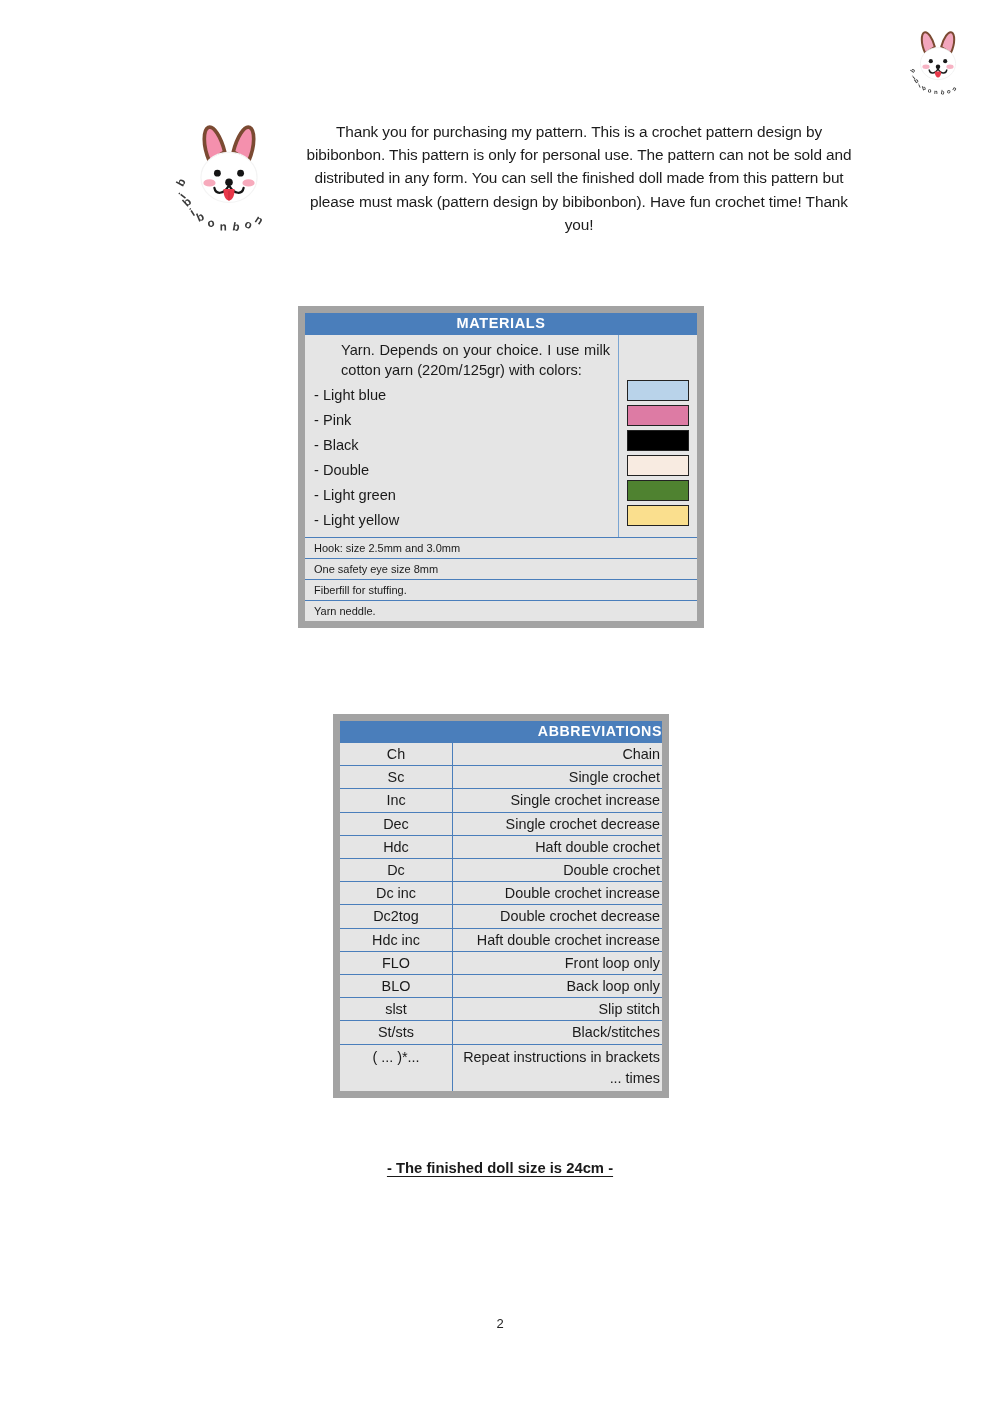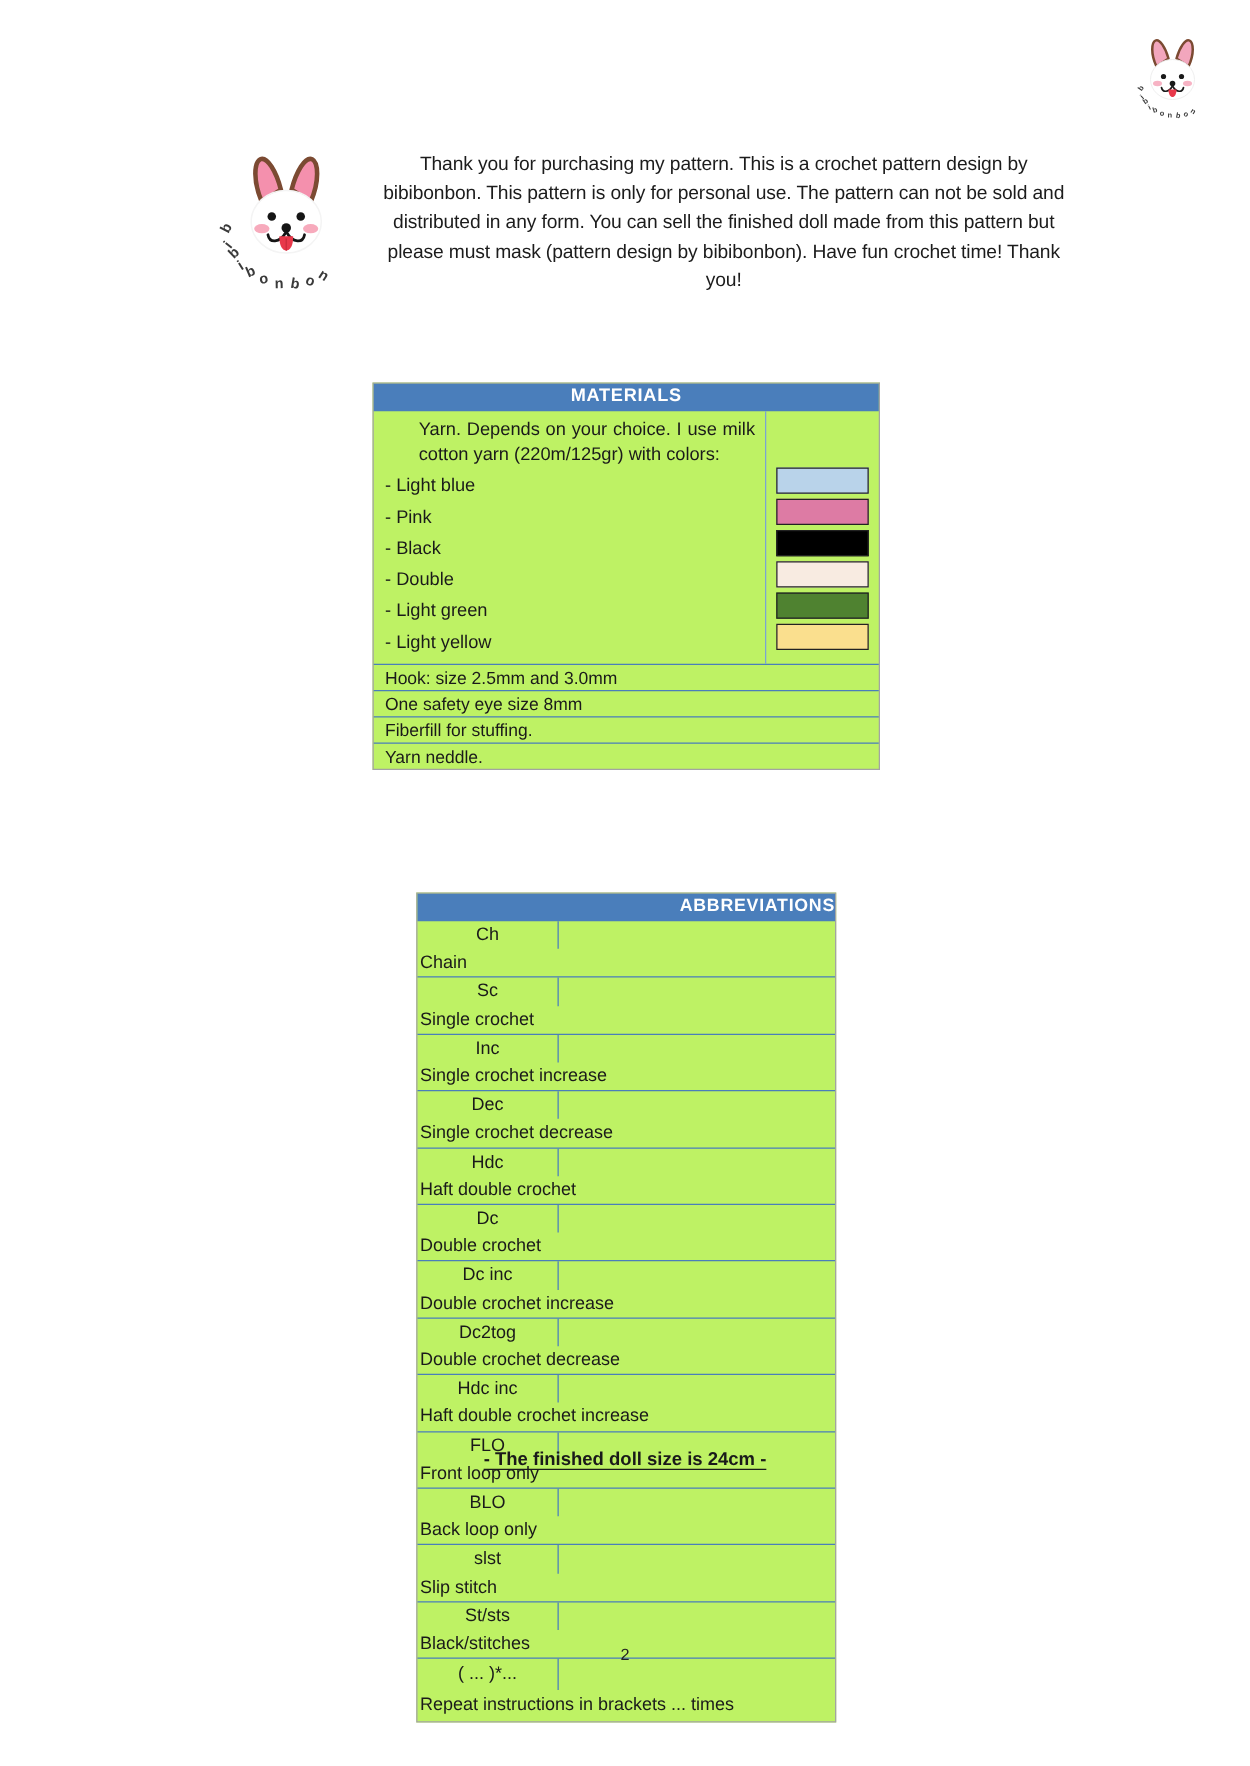"MATERIALS" .tbl { background: #bef264 -> #e5e5e5; border: 1px solid #a3a3a3 -> 7px solid #a3a3a3 }
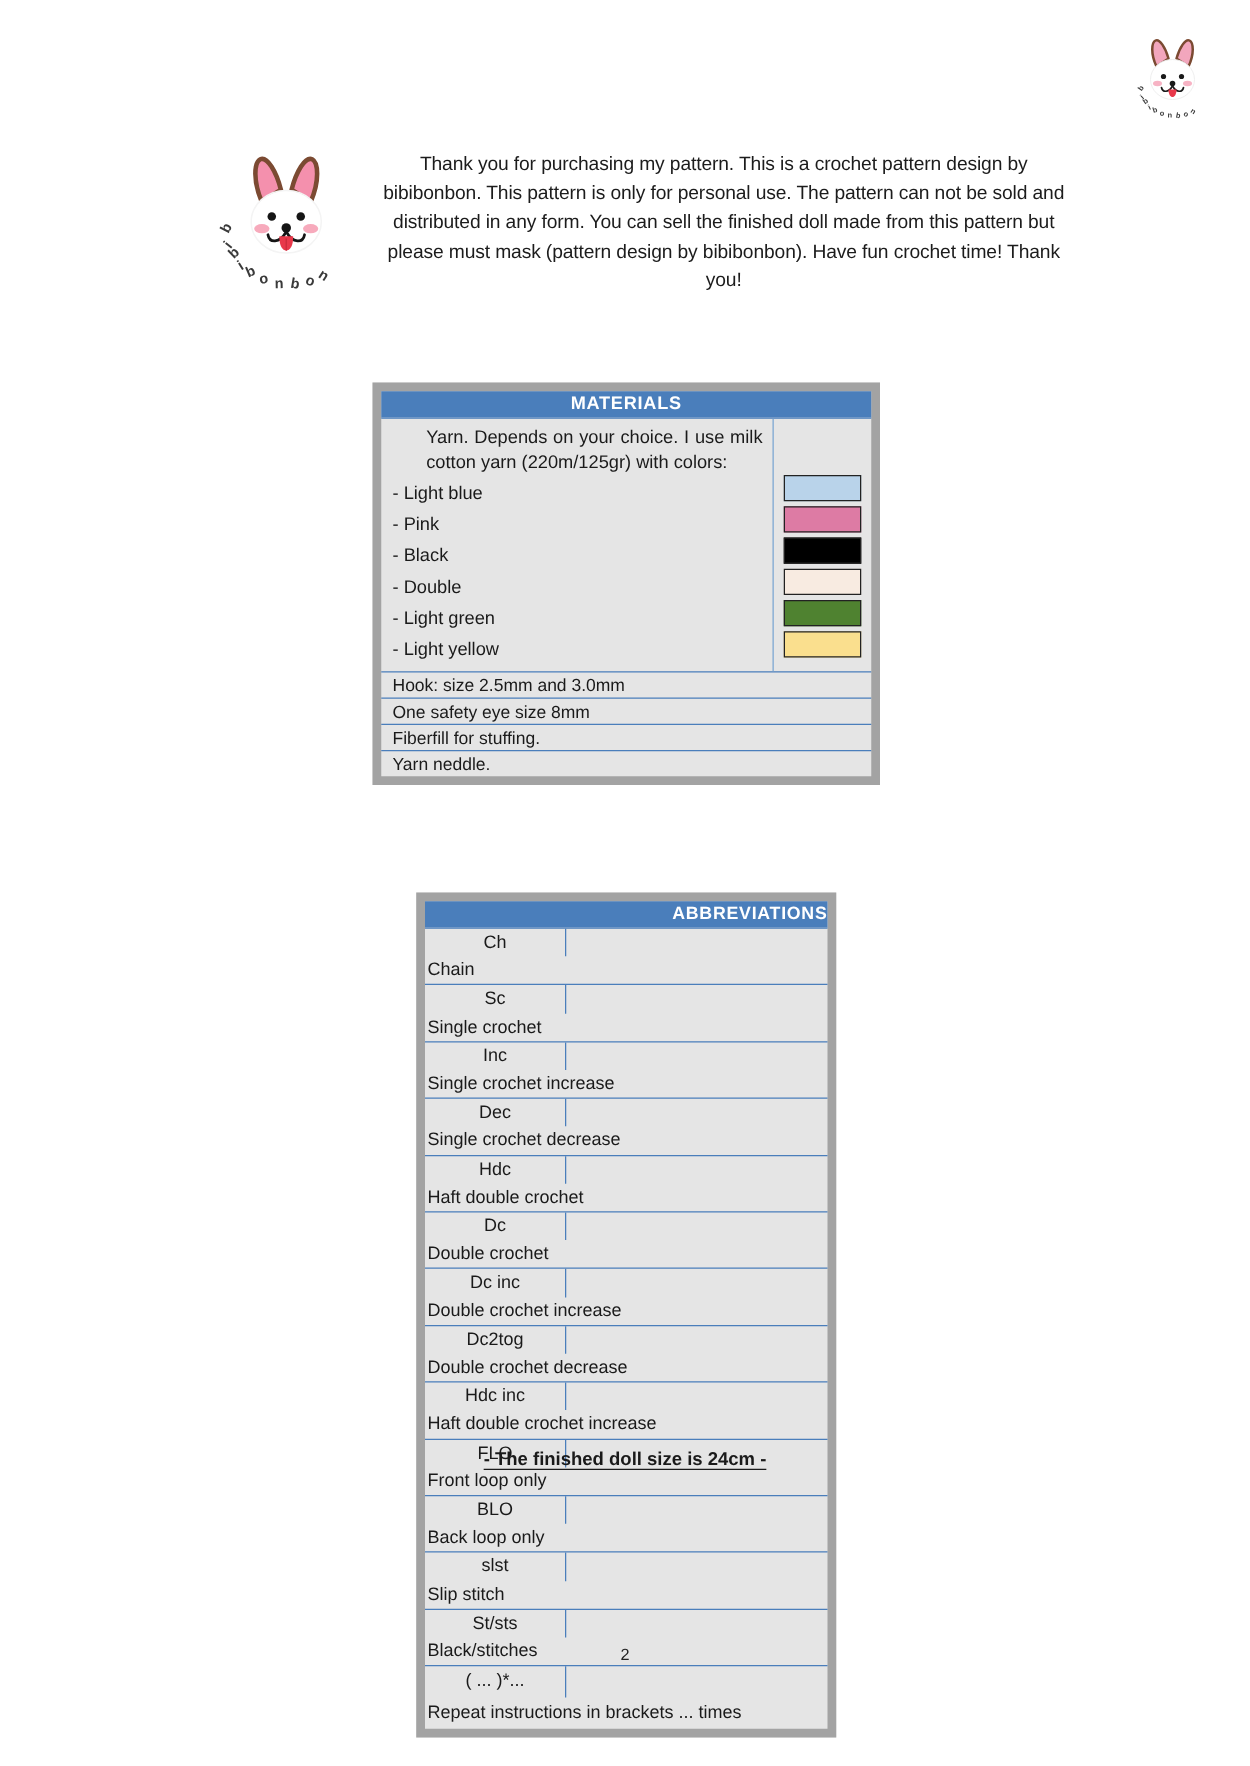"Hook: size 2.5mm and 3.0mm" .mat-row { font-size: 14px -> 11px }
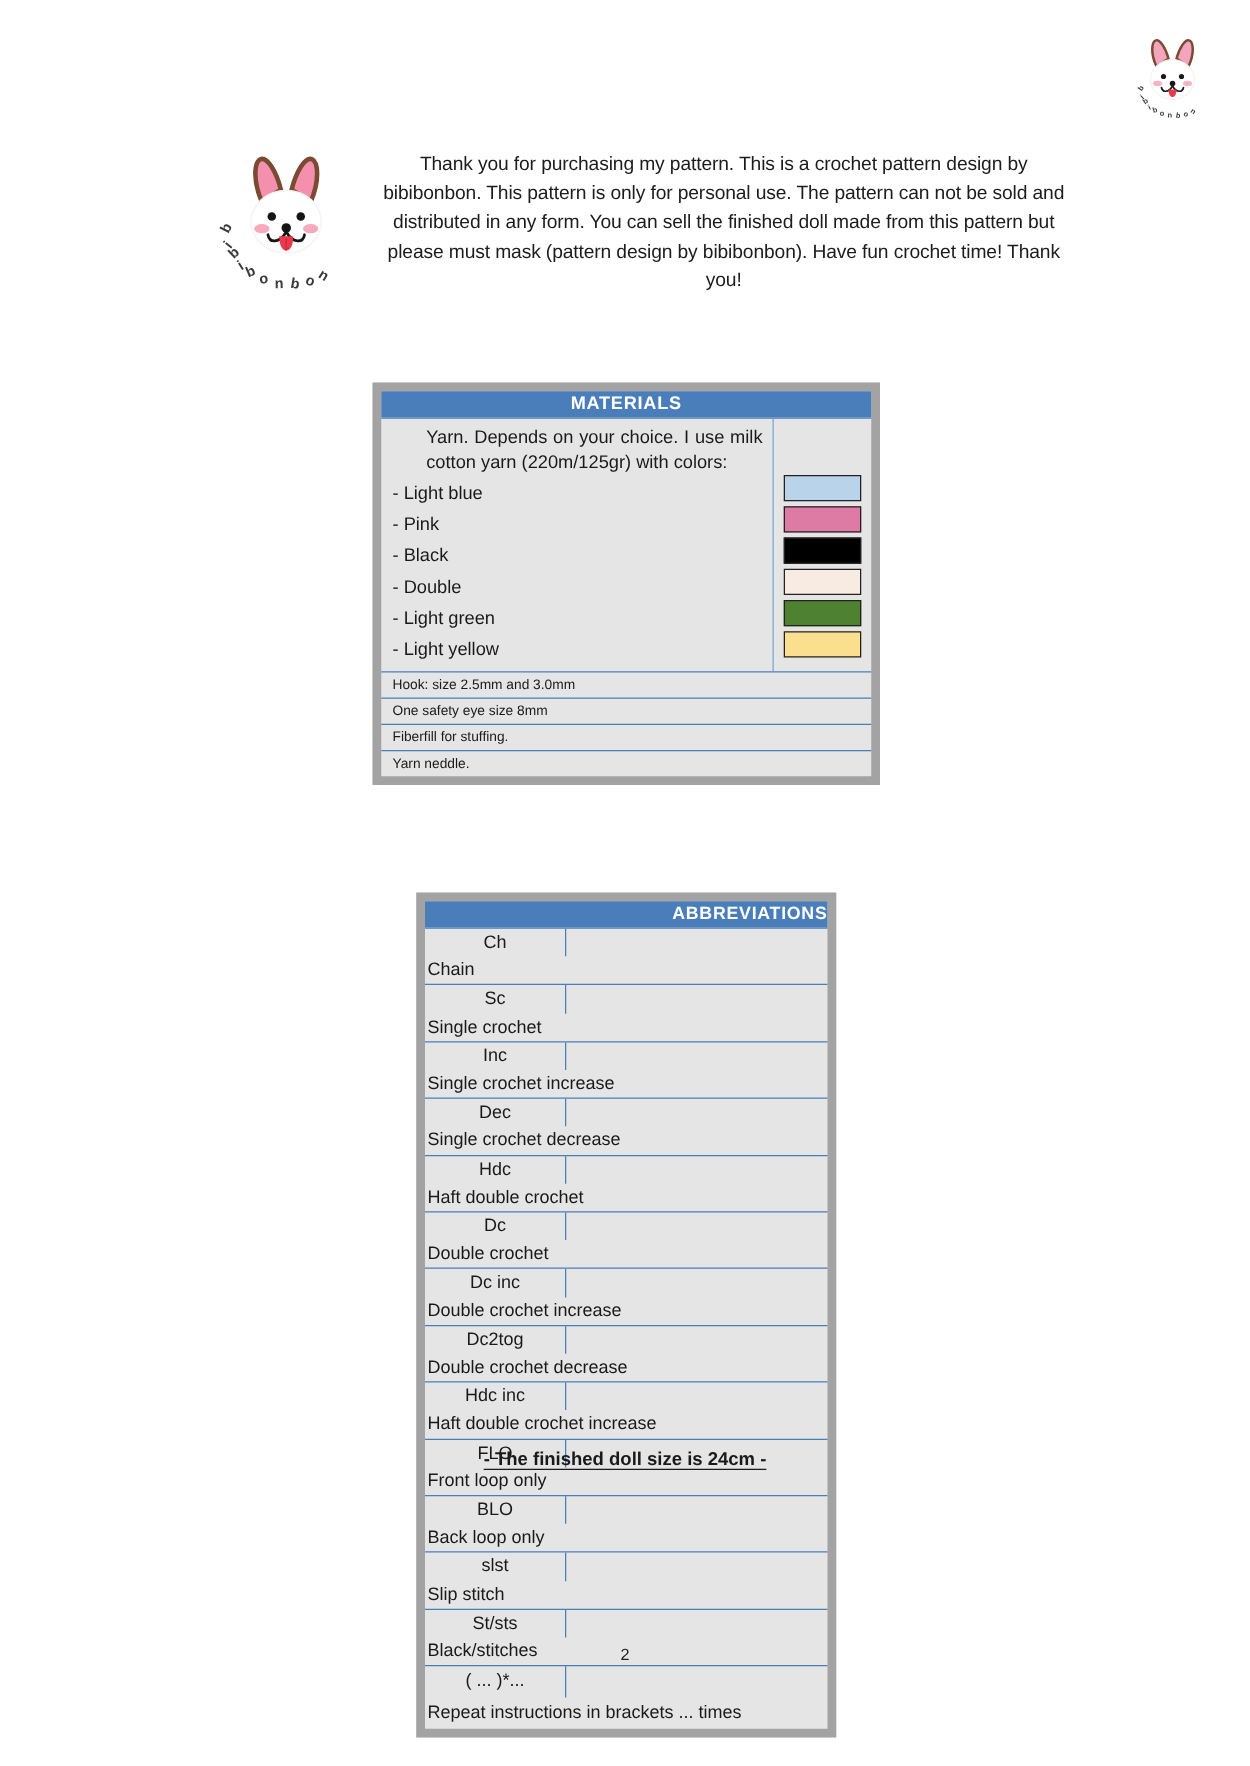"Ch" .abbr-row { flex-direction: column -> none }
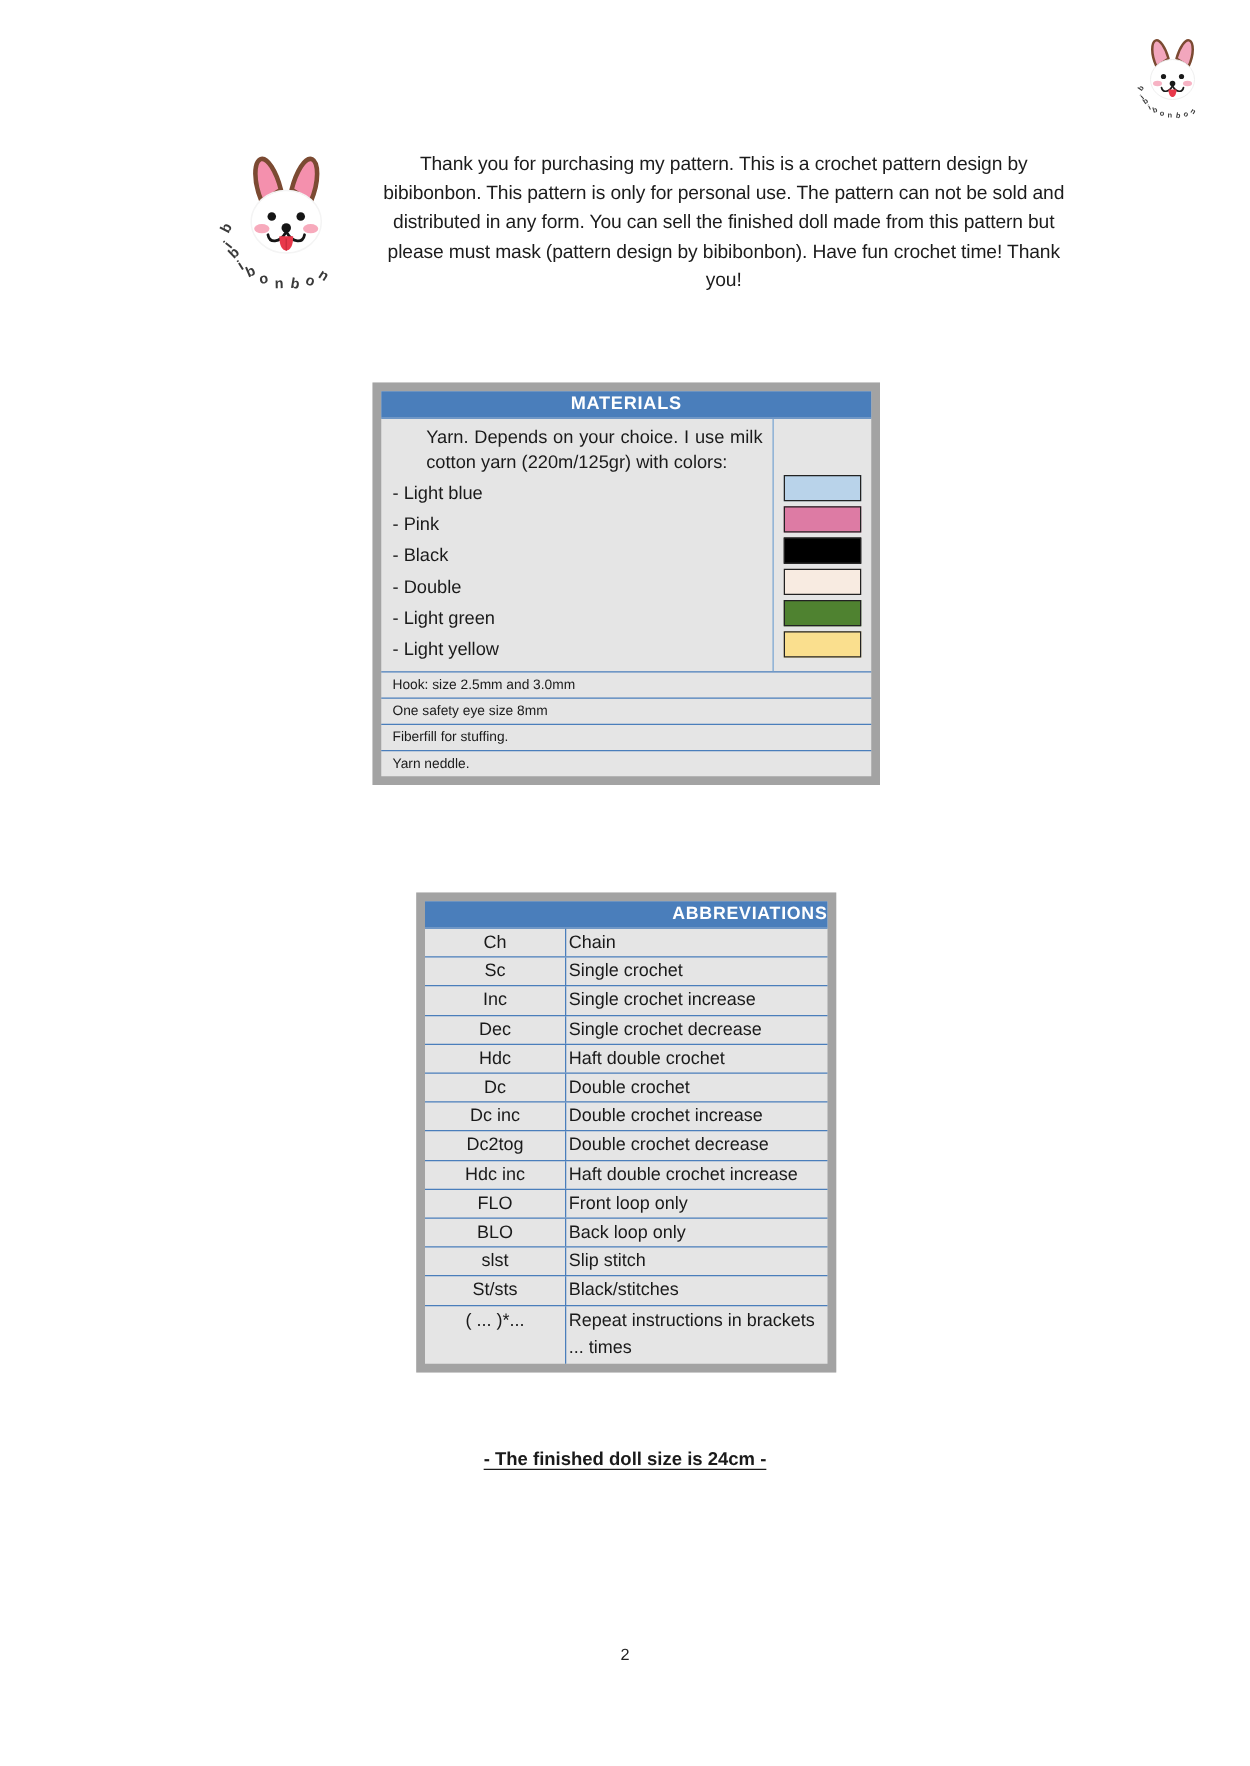"Chain" .abbr-def { text-align: left -> right }
